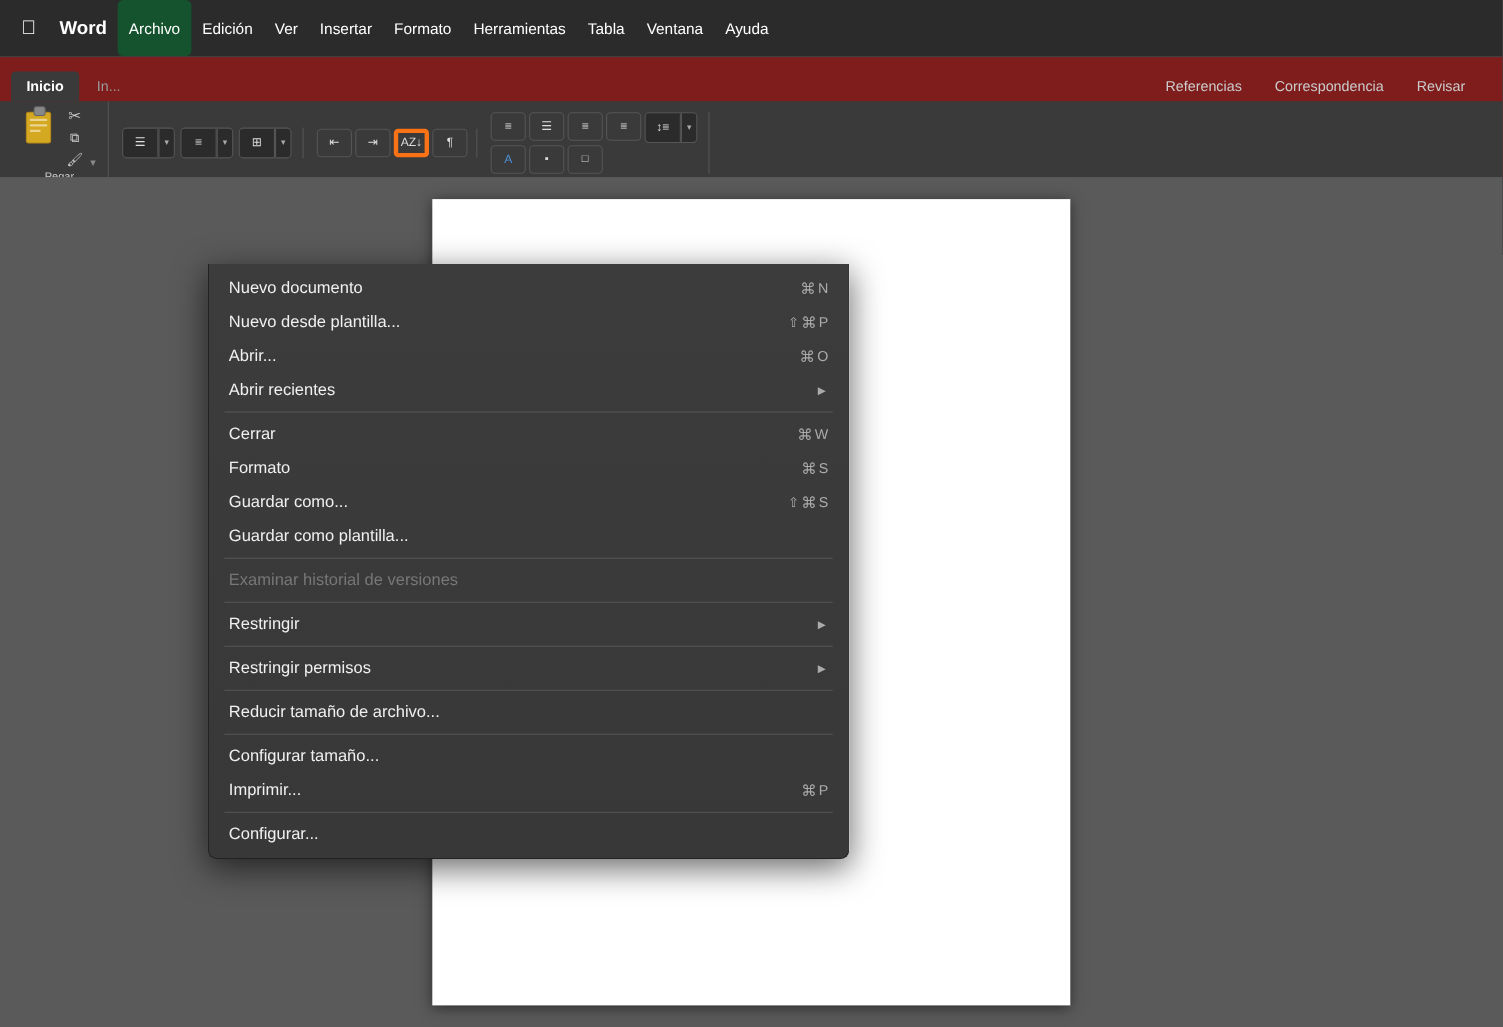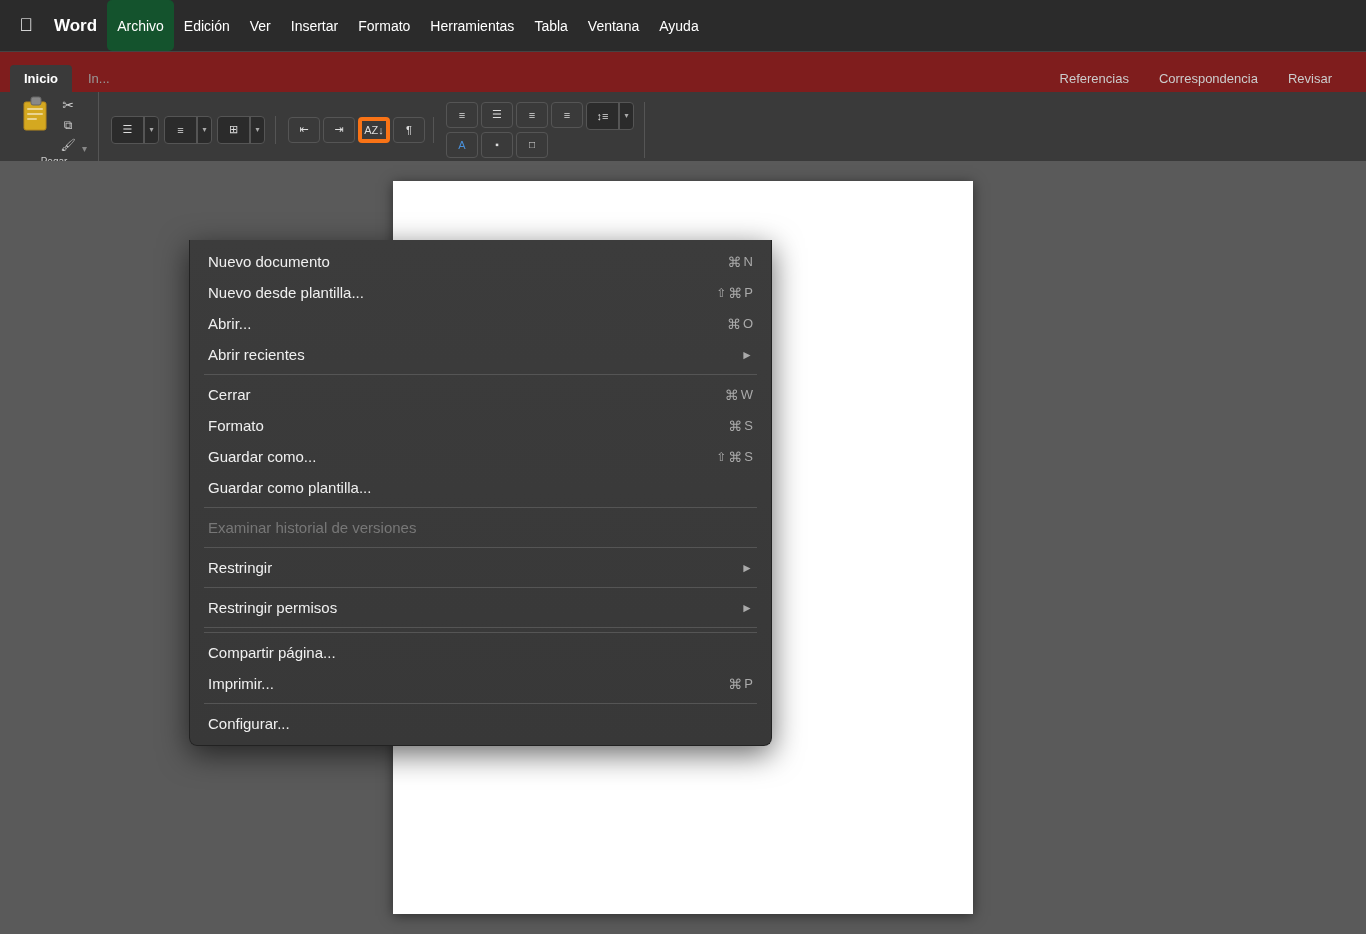"Reducir tamaño de archivo..." div.menu-entry { html: none -> <div> <span>Reducir tamaño de archivo...</span> </div> }
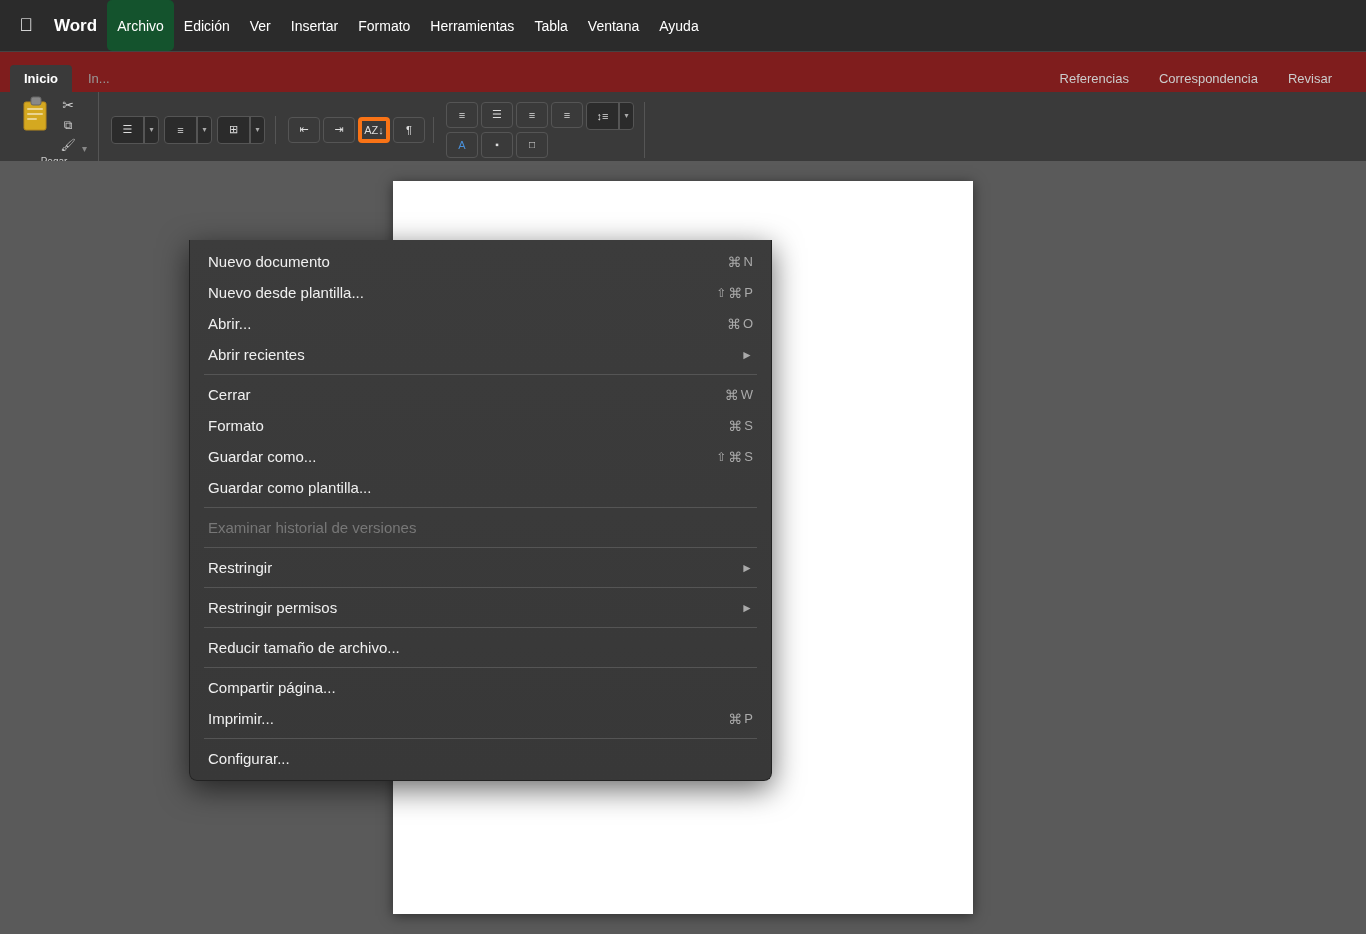"Compartir página..." span { text: Compartir página -> Configurar tamaño }
